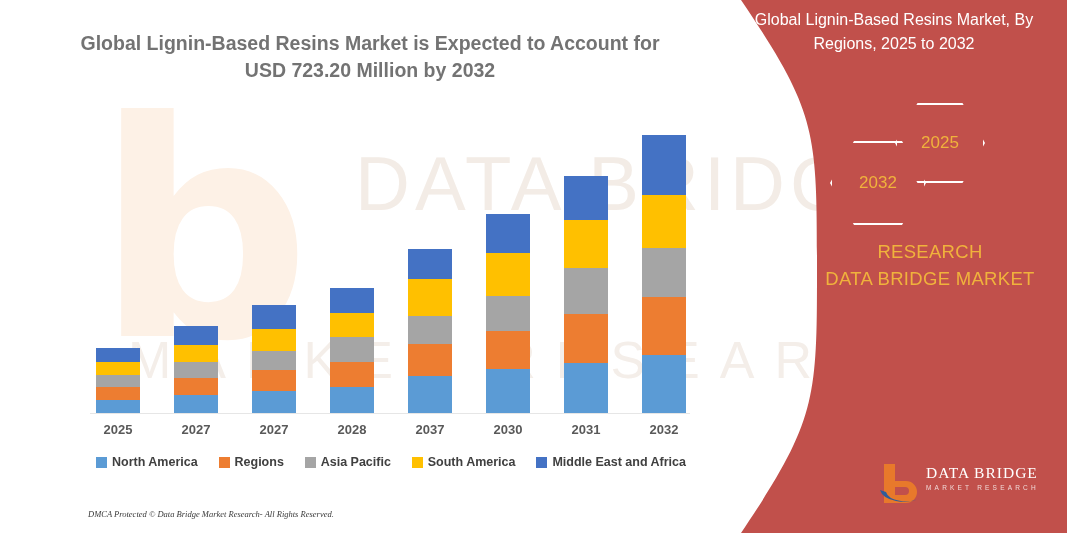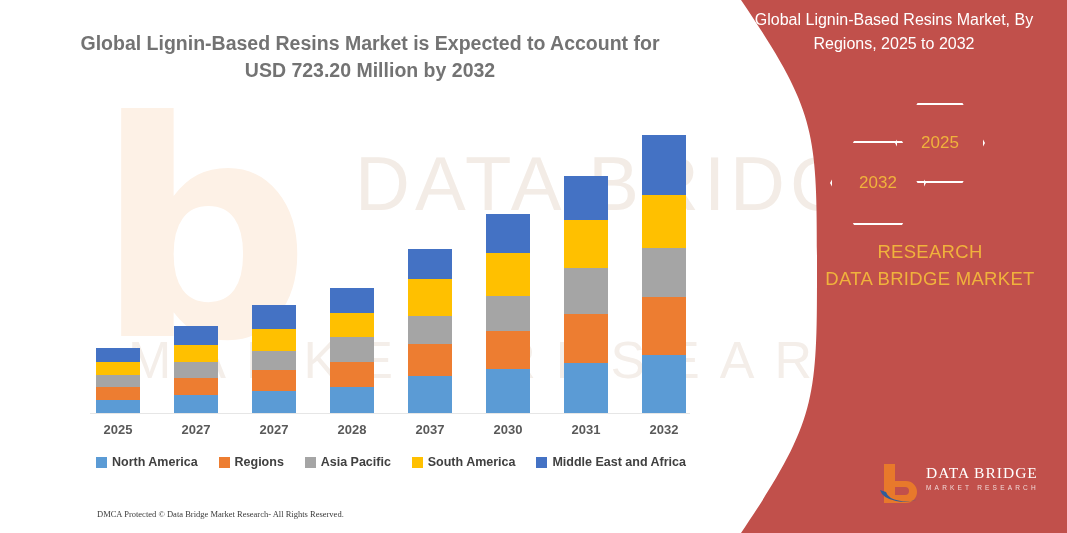"DMCA Protected © Data Bridge" .footer { font-style: none -> italic; left: 97px -> 88px }
